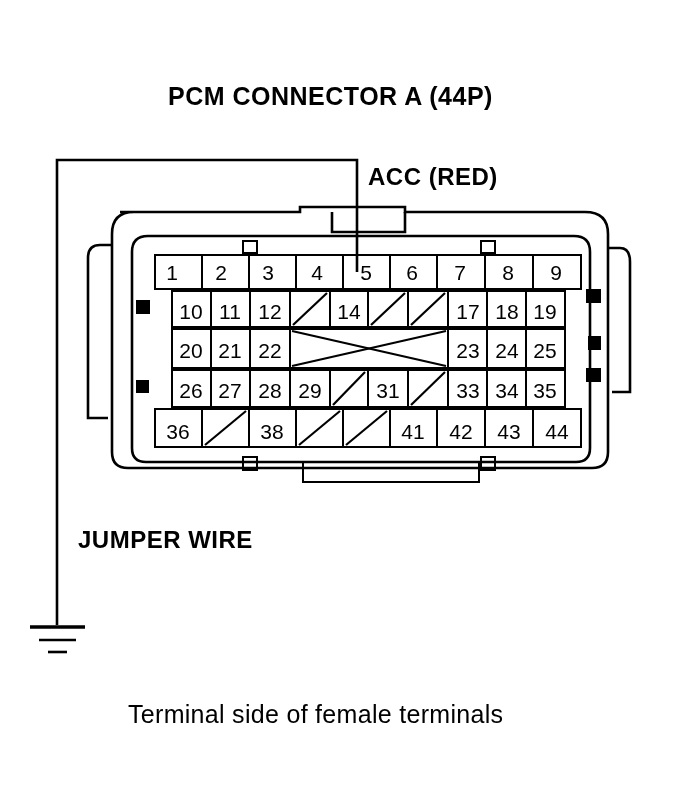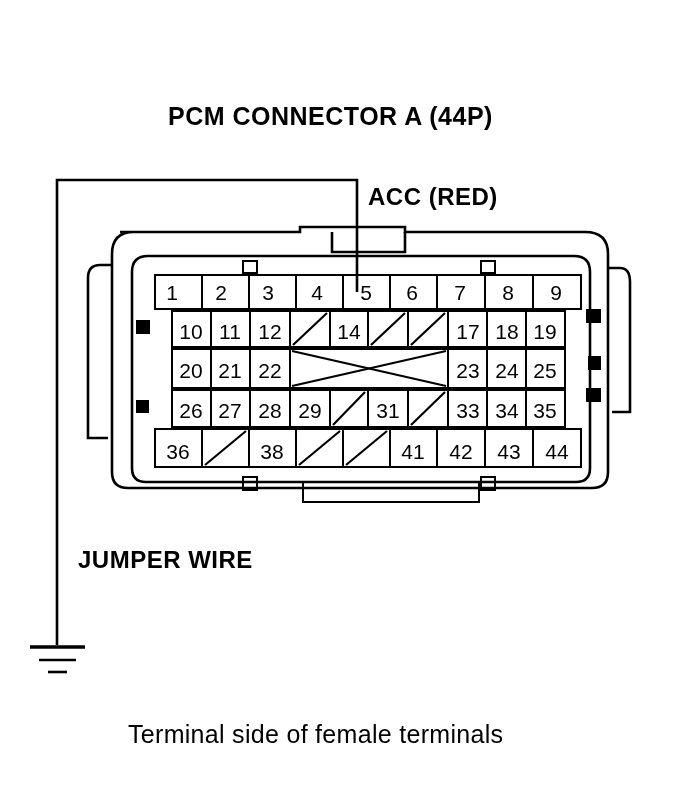"PCM CONNECTOR A (44P)" #diagram-root { margin-top: 20px -> none }
